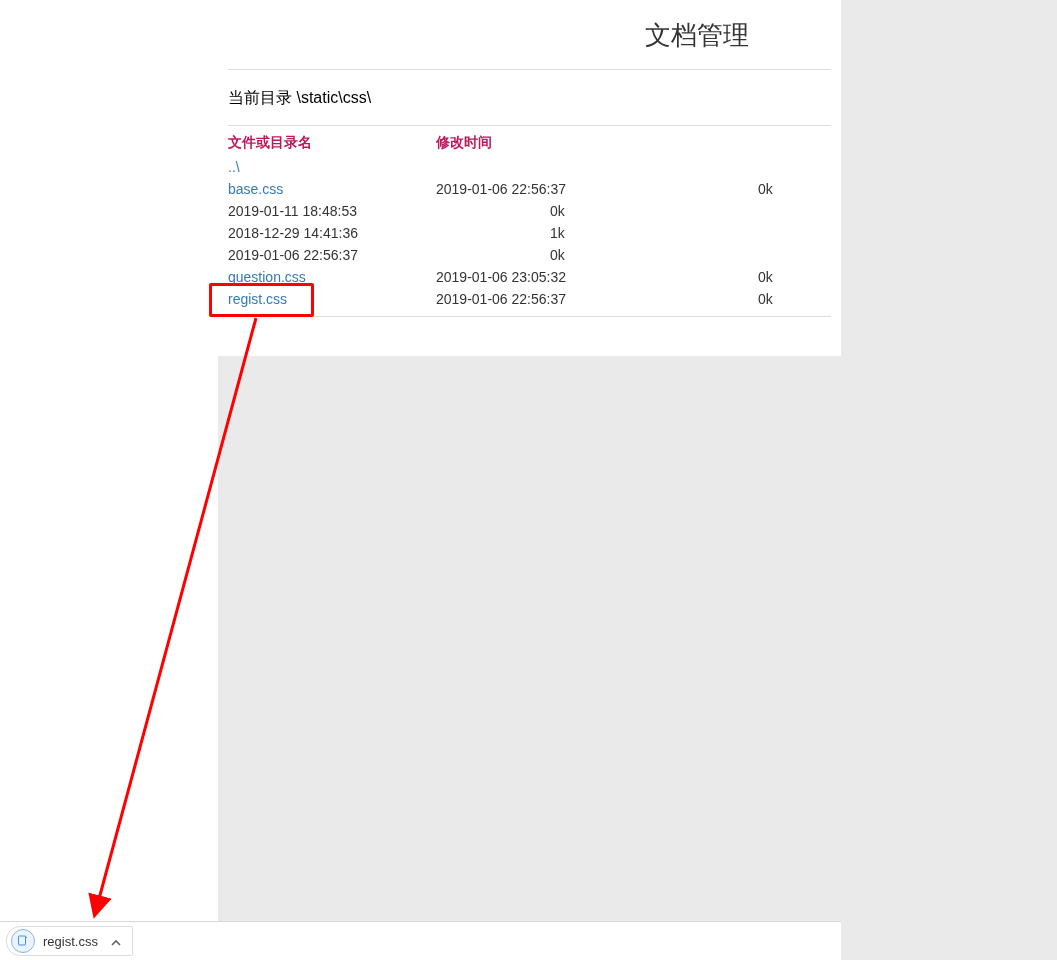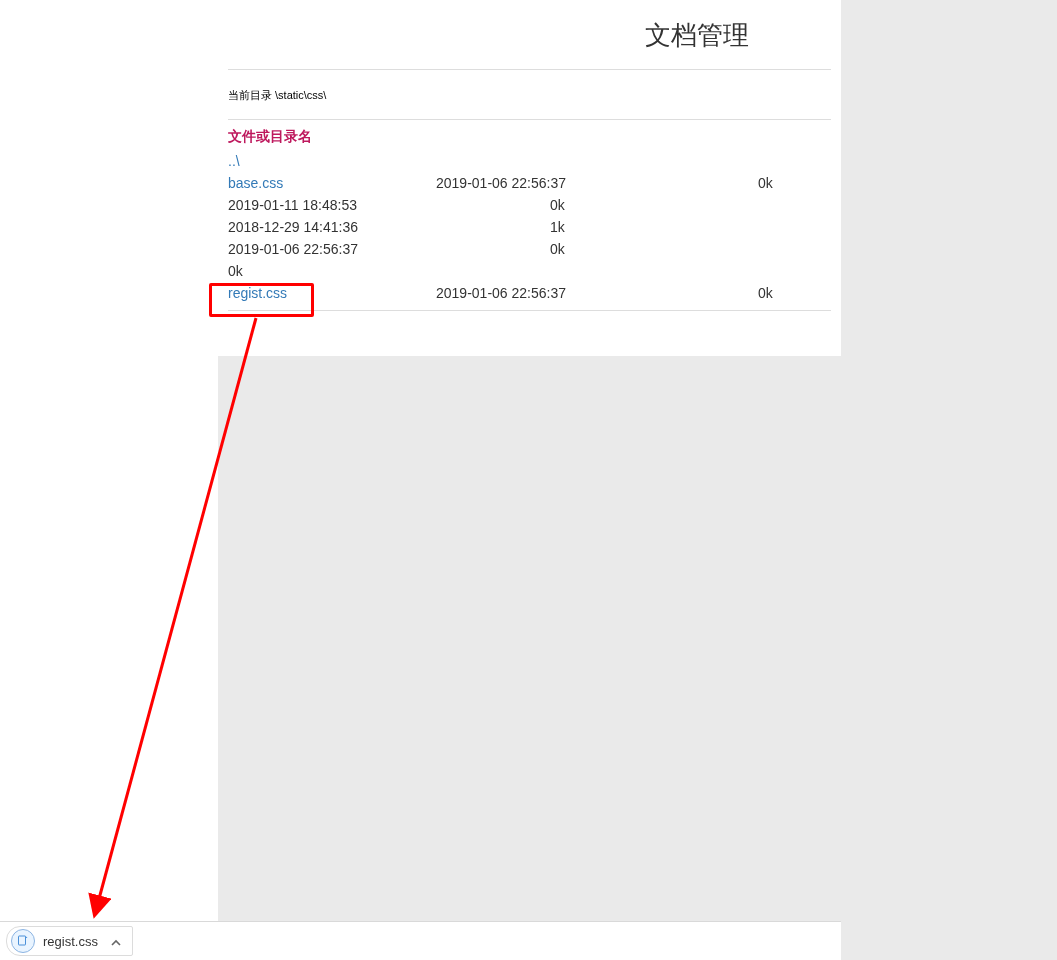"当前目录 \static\css\" .crumb { font-size: 11px -> 16px }
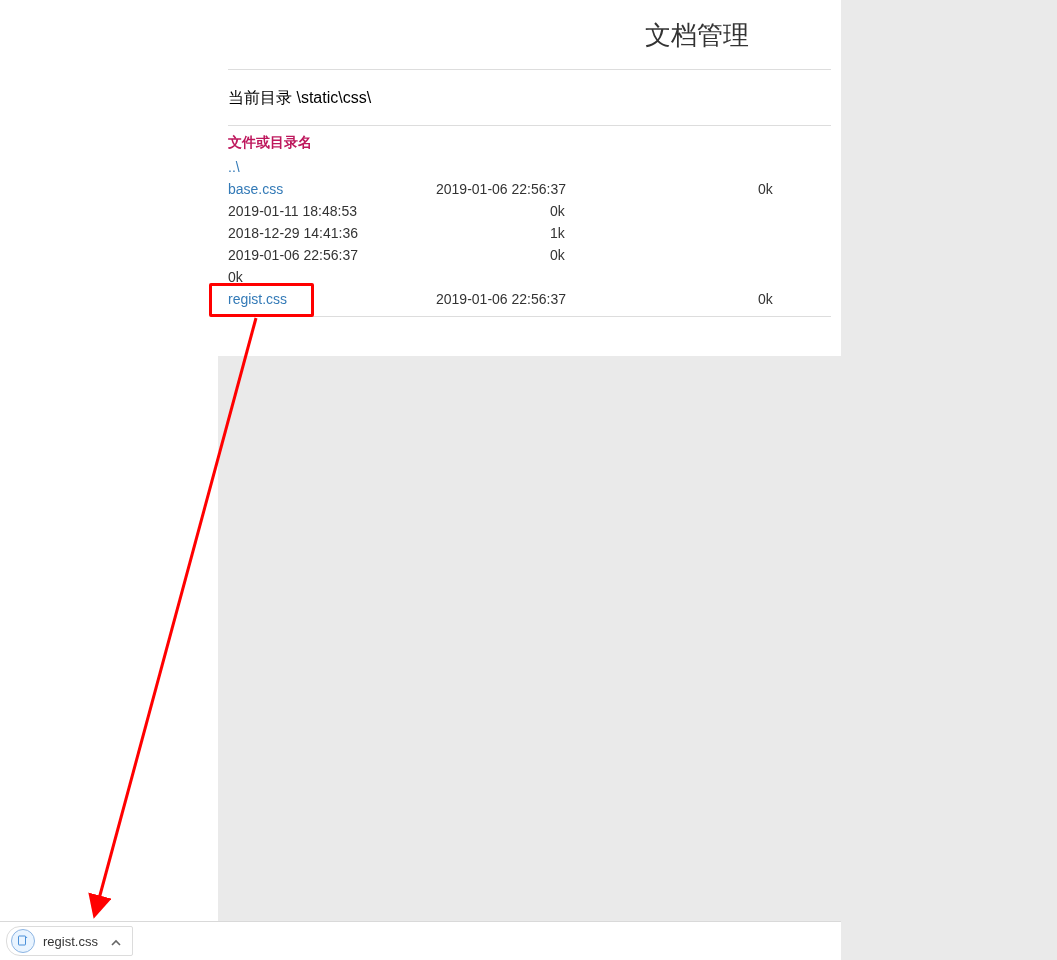"修改时间" div.col-time { html: none -> <div>修改时间</div> }
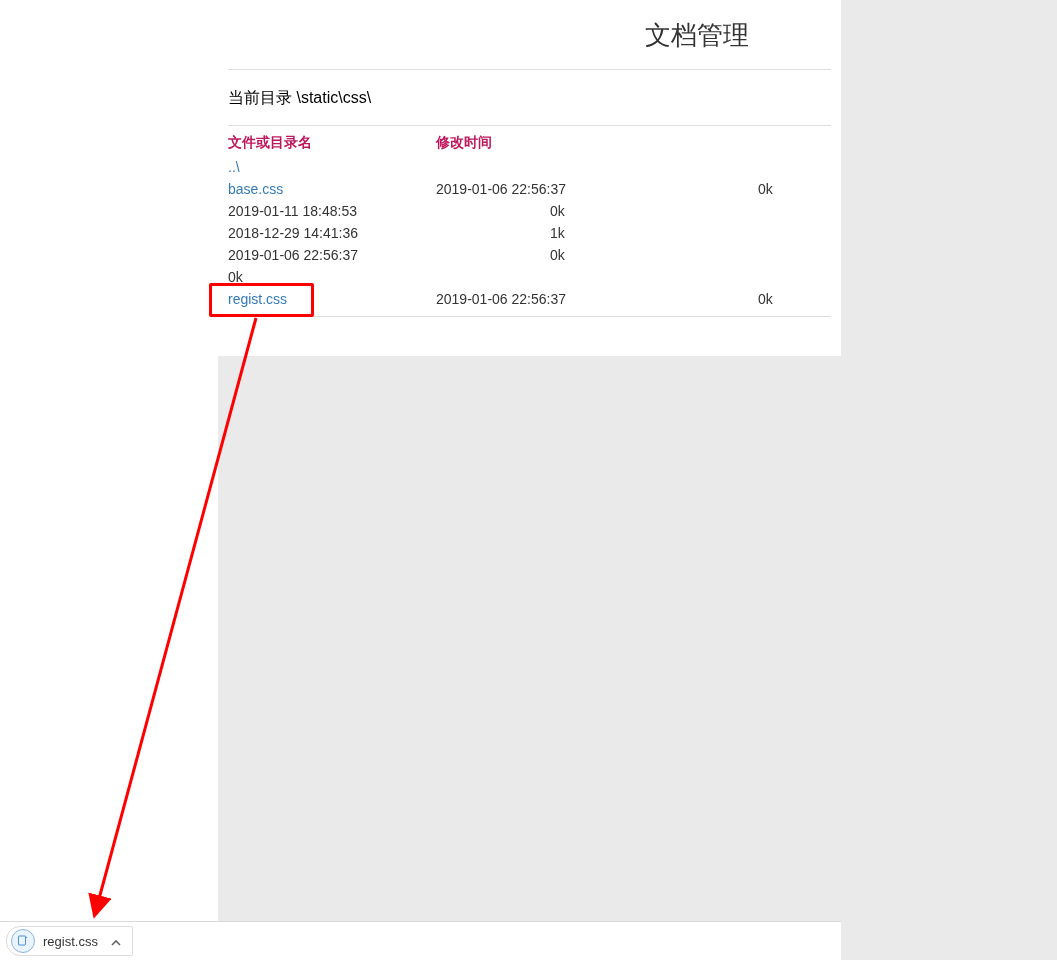"question.css" div.col-name { html: none -> <div><a>question.css</a></div> }
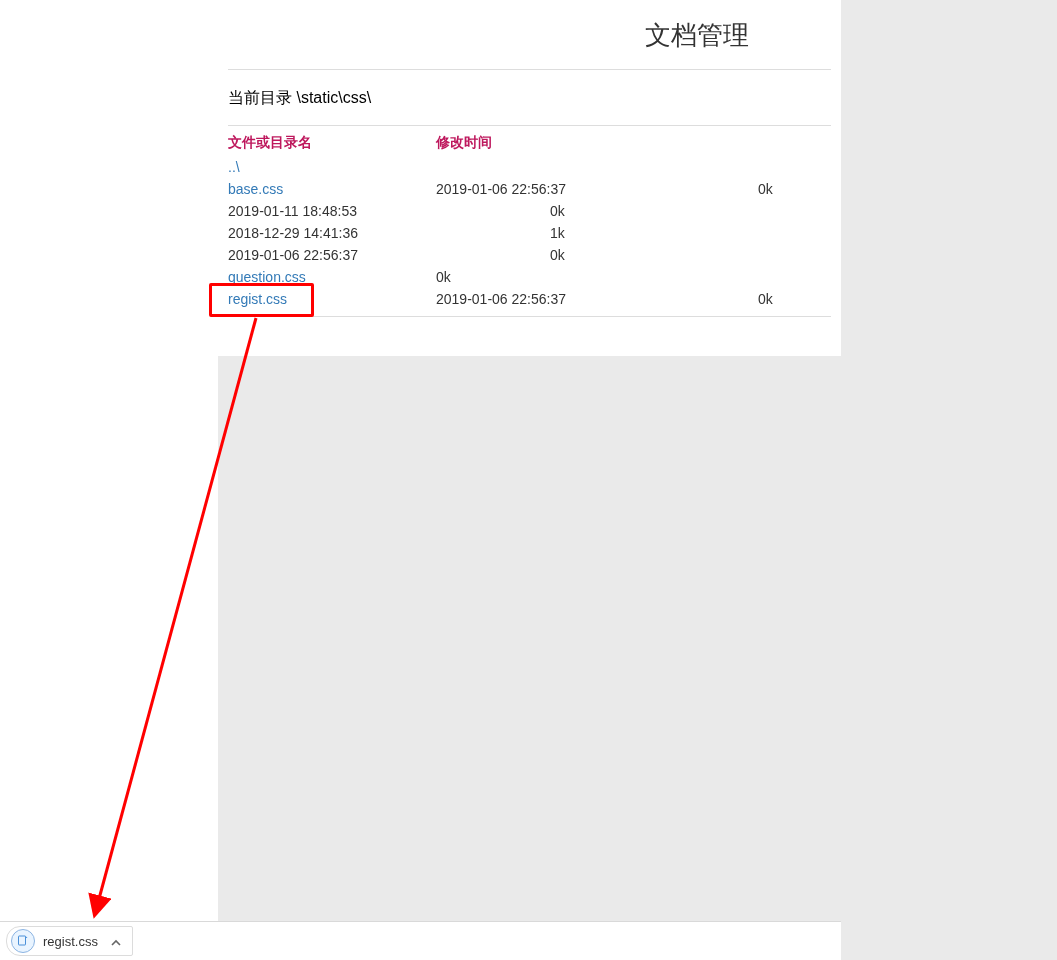"2019-01-06 23:05:32" div.col-time { html: none -> <div>2019-01-06 23:05:32</div> }
